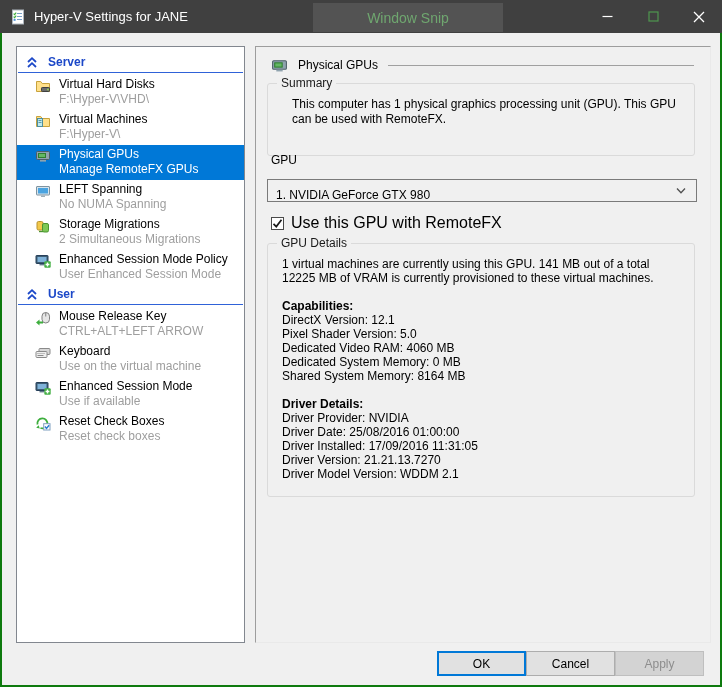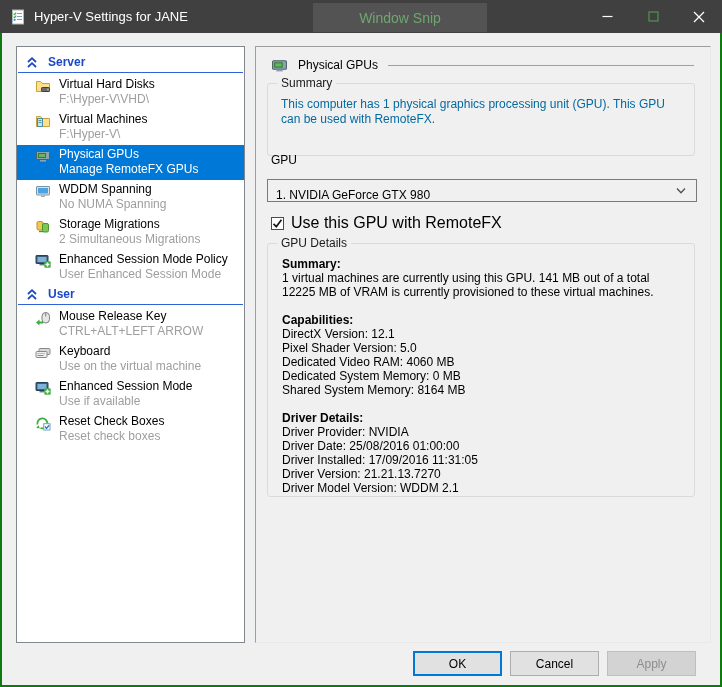"Window Snip" .snip-overlay { width: 174px -> 190px }
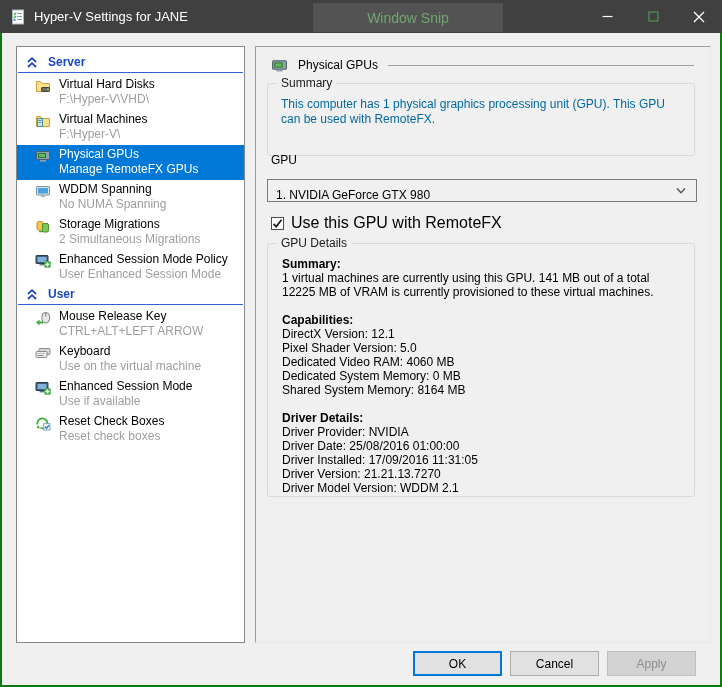"This computer has 1 physical" .gb-summary .gb-text { color: #0369a1 -> #000000; margin: 13px 12px 0 13px -> 13px 12px 0 24px }
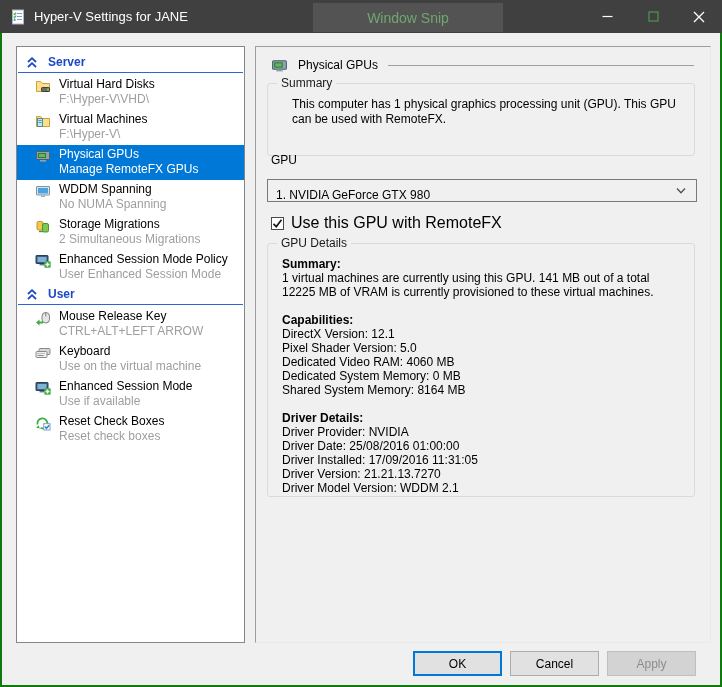"WDDM Spanning" div.t-label { text: WDDM -> LEFT }
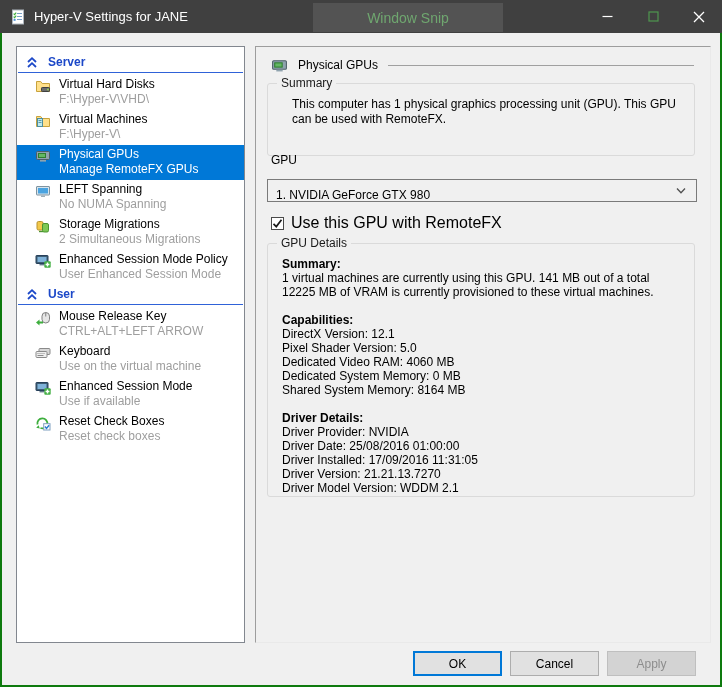"Summary:" div.detail-heading { html: <div>Summary:</div> -> none }
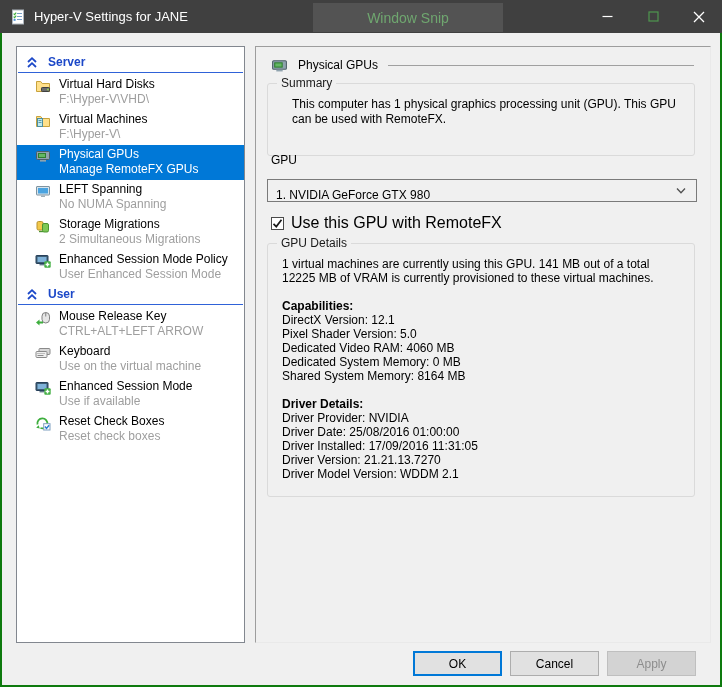"OK" .footer { gap: 8px -> none; right: 24px -> 16px }
